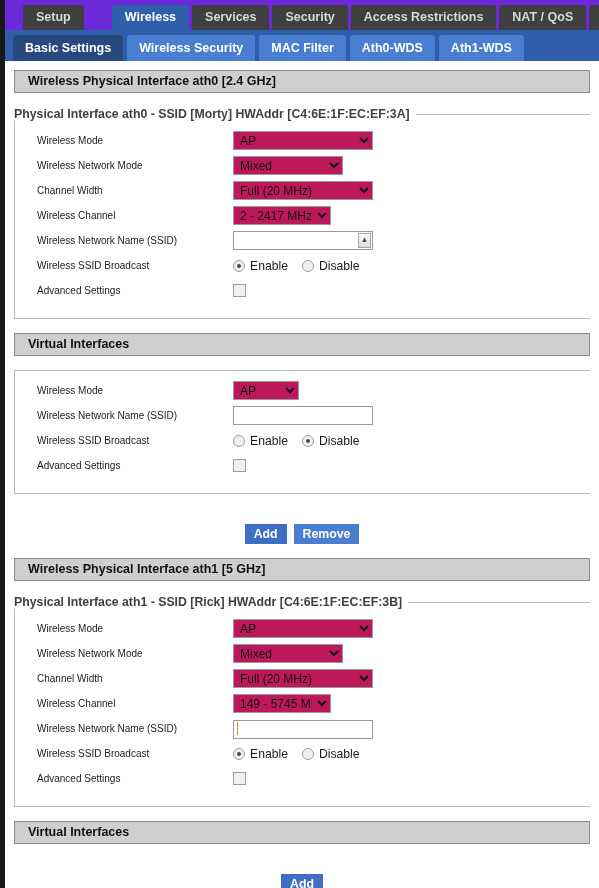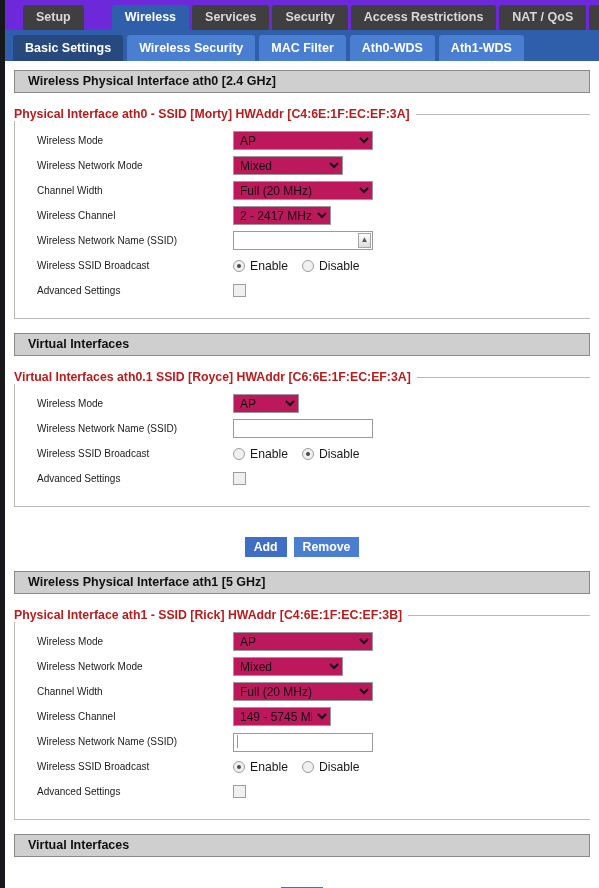"Physical Interface ath0 - SSID" legend { color: #b91c1c -> #404040 }
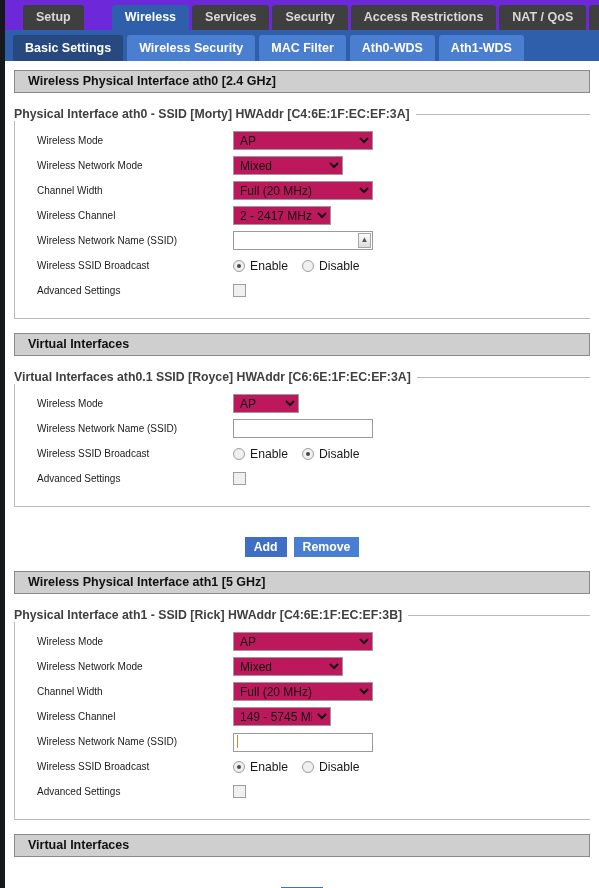"Virtual Interfaces ath0.1 SSID [Royce]" legend { html: <legend>Virtual Interfaces ath0.1 SSID [Royce] HWAddr [C6:6E:1F:EC:EF:3A]</legend> -> none }
